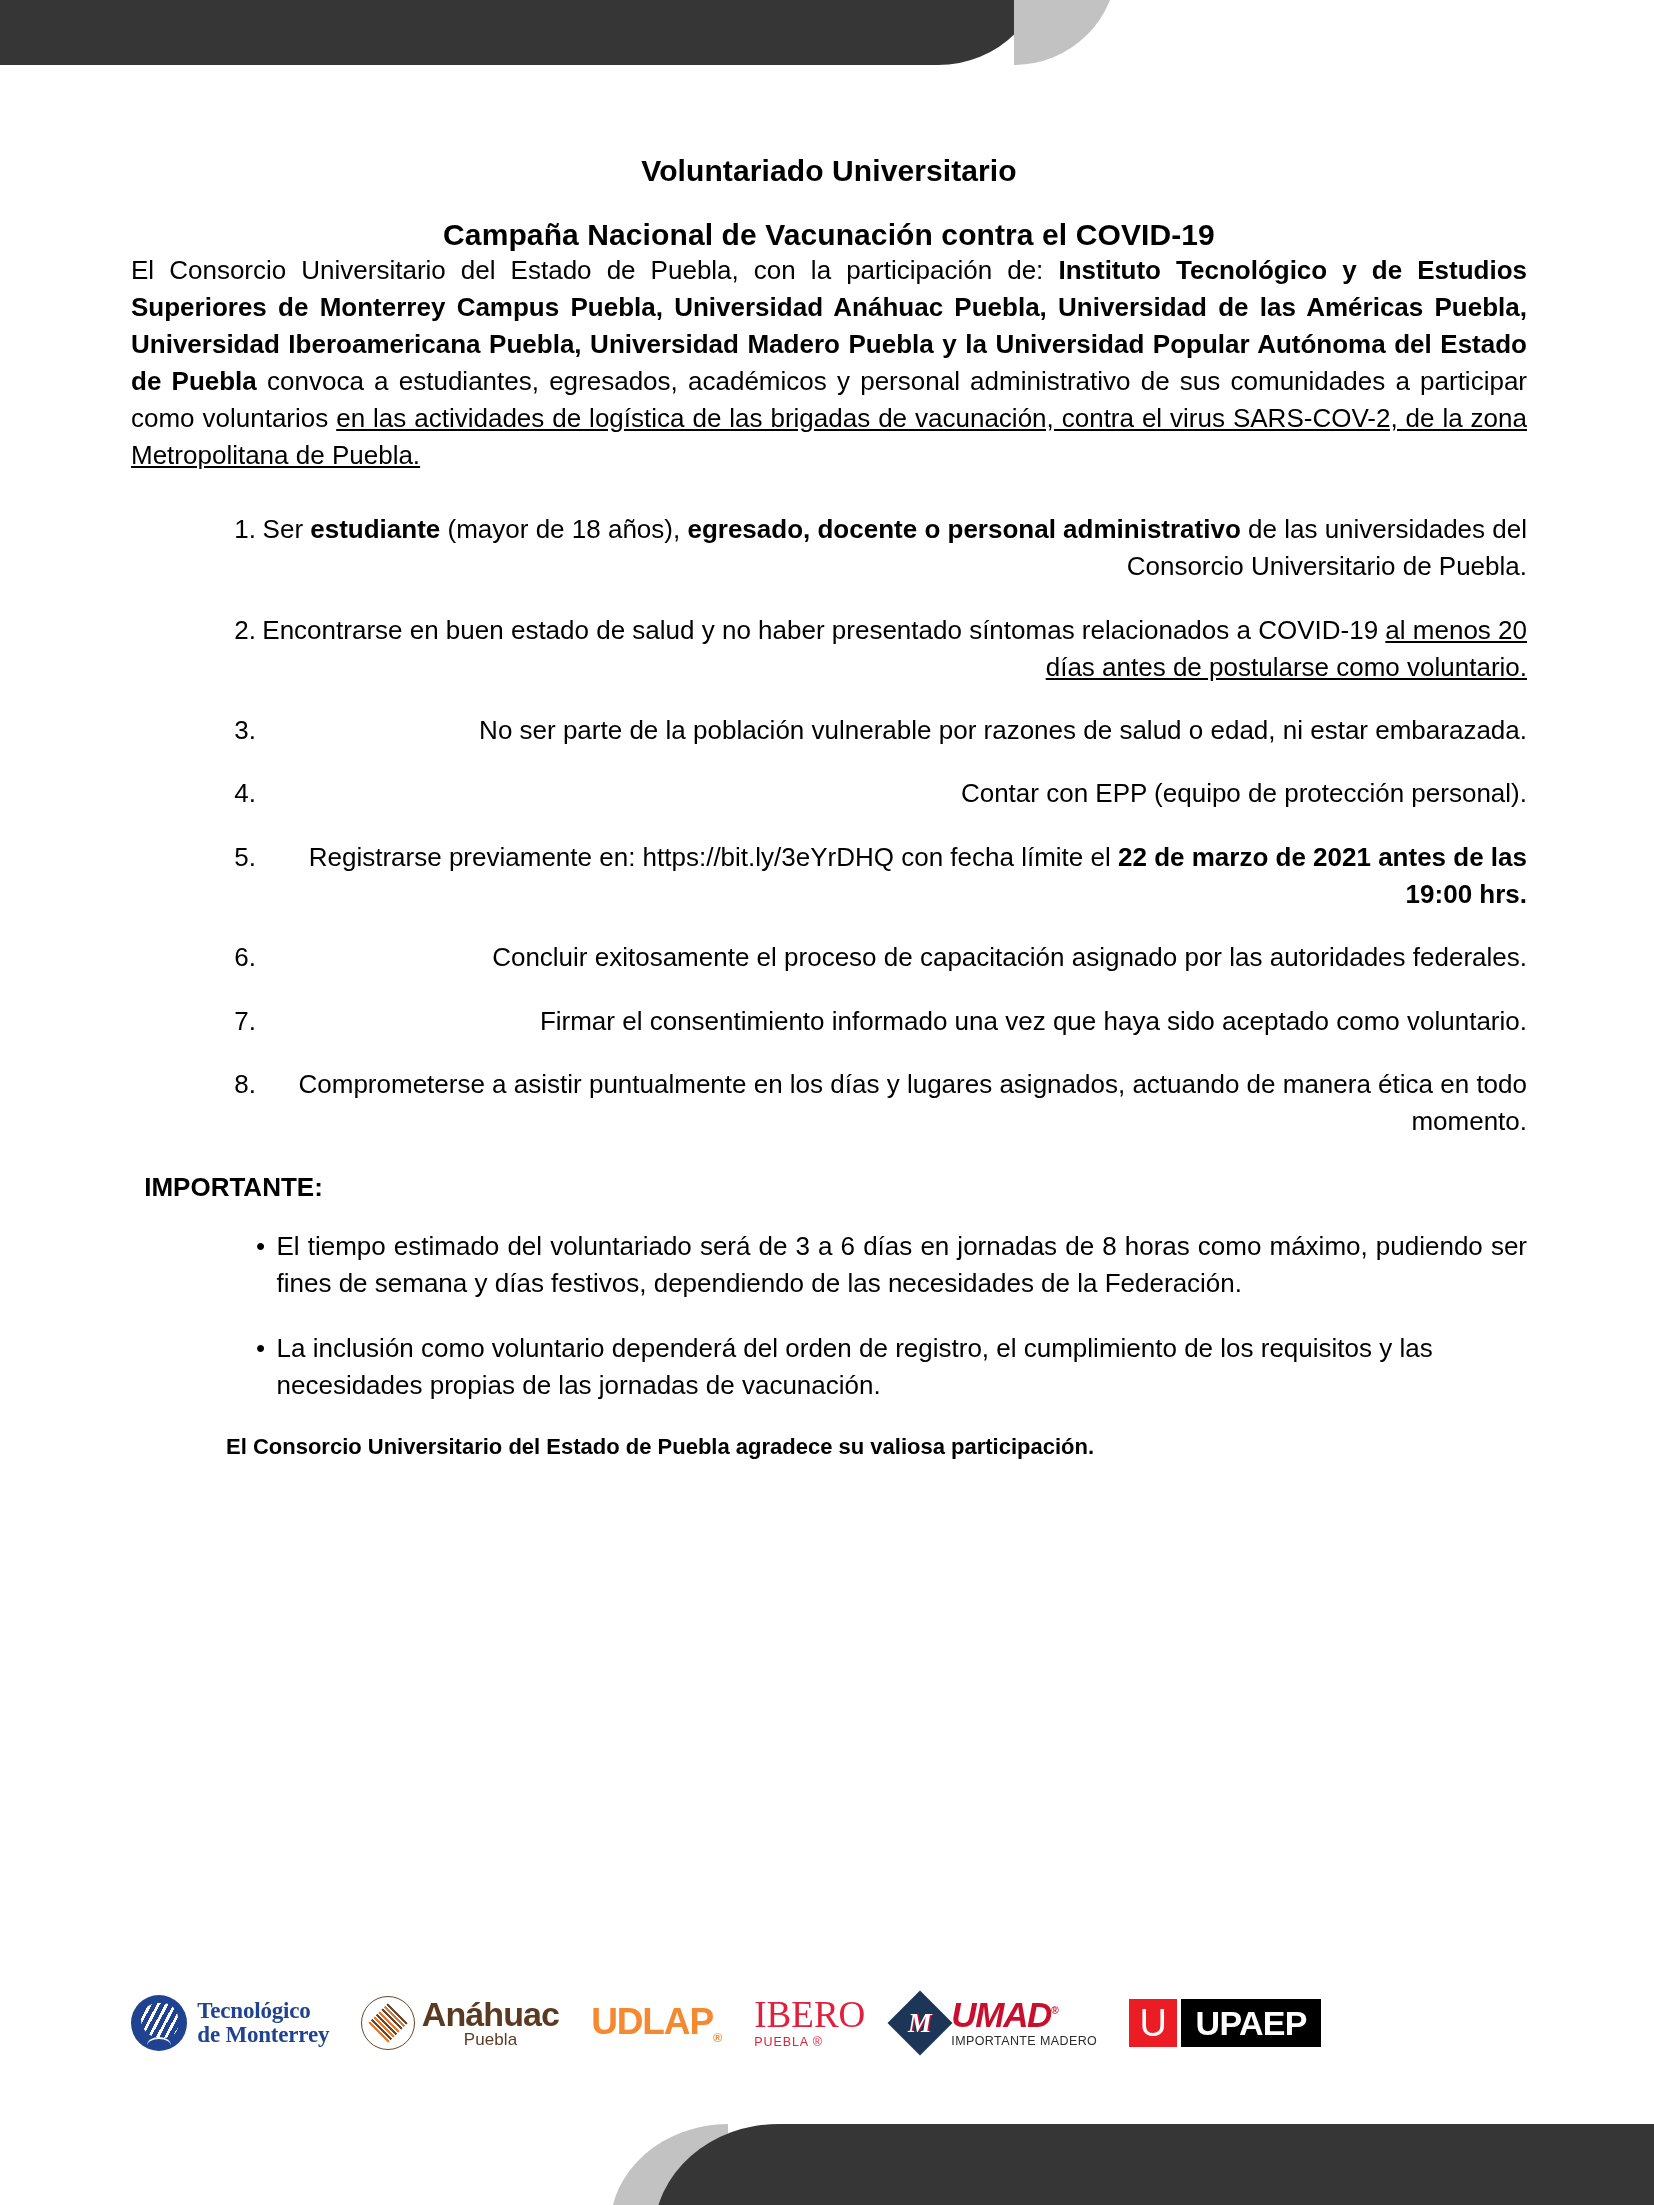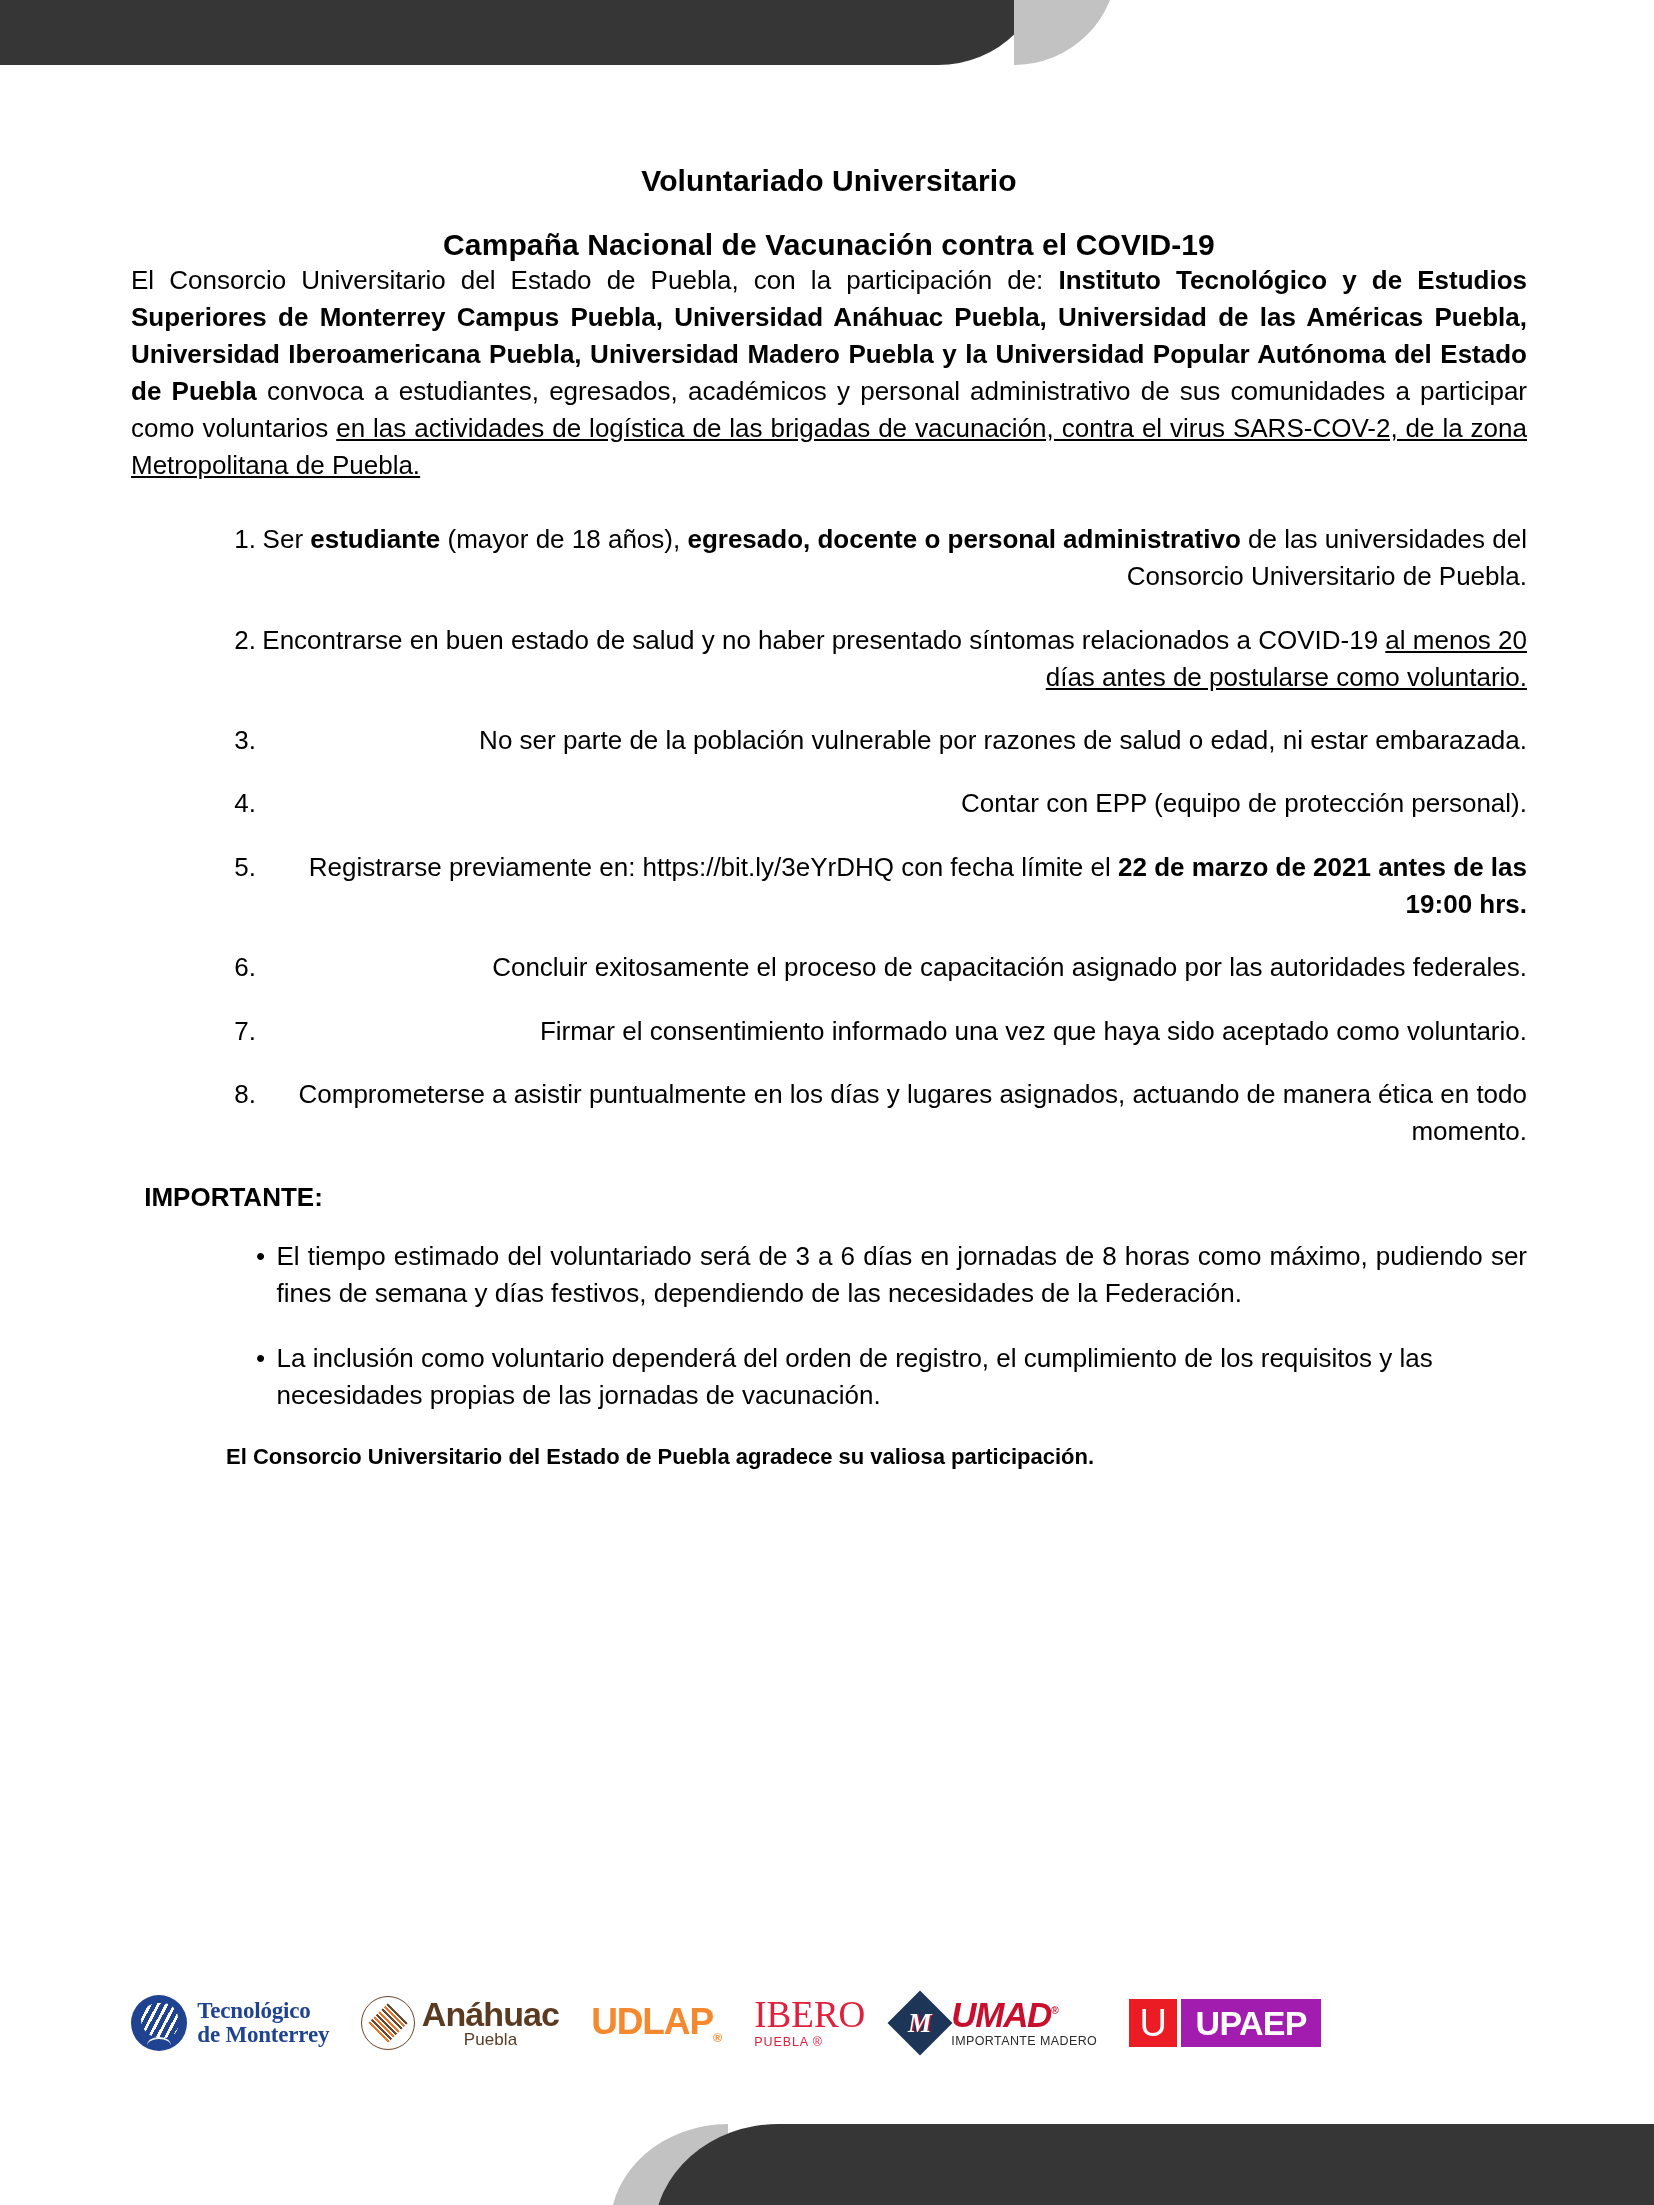"Voluntariado Universitario" .content { top: 164px -> 154px }
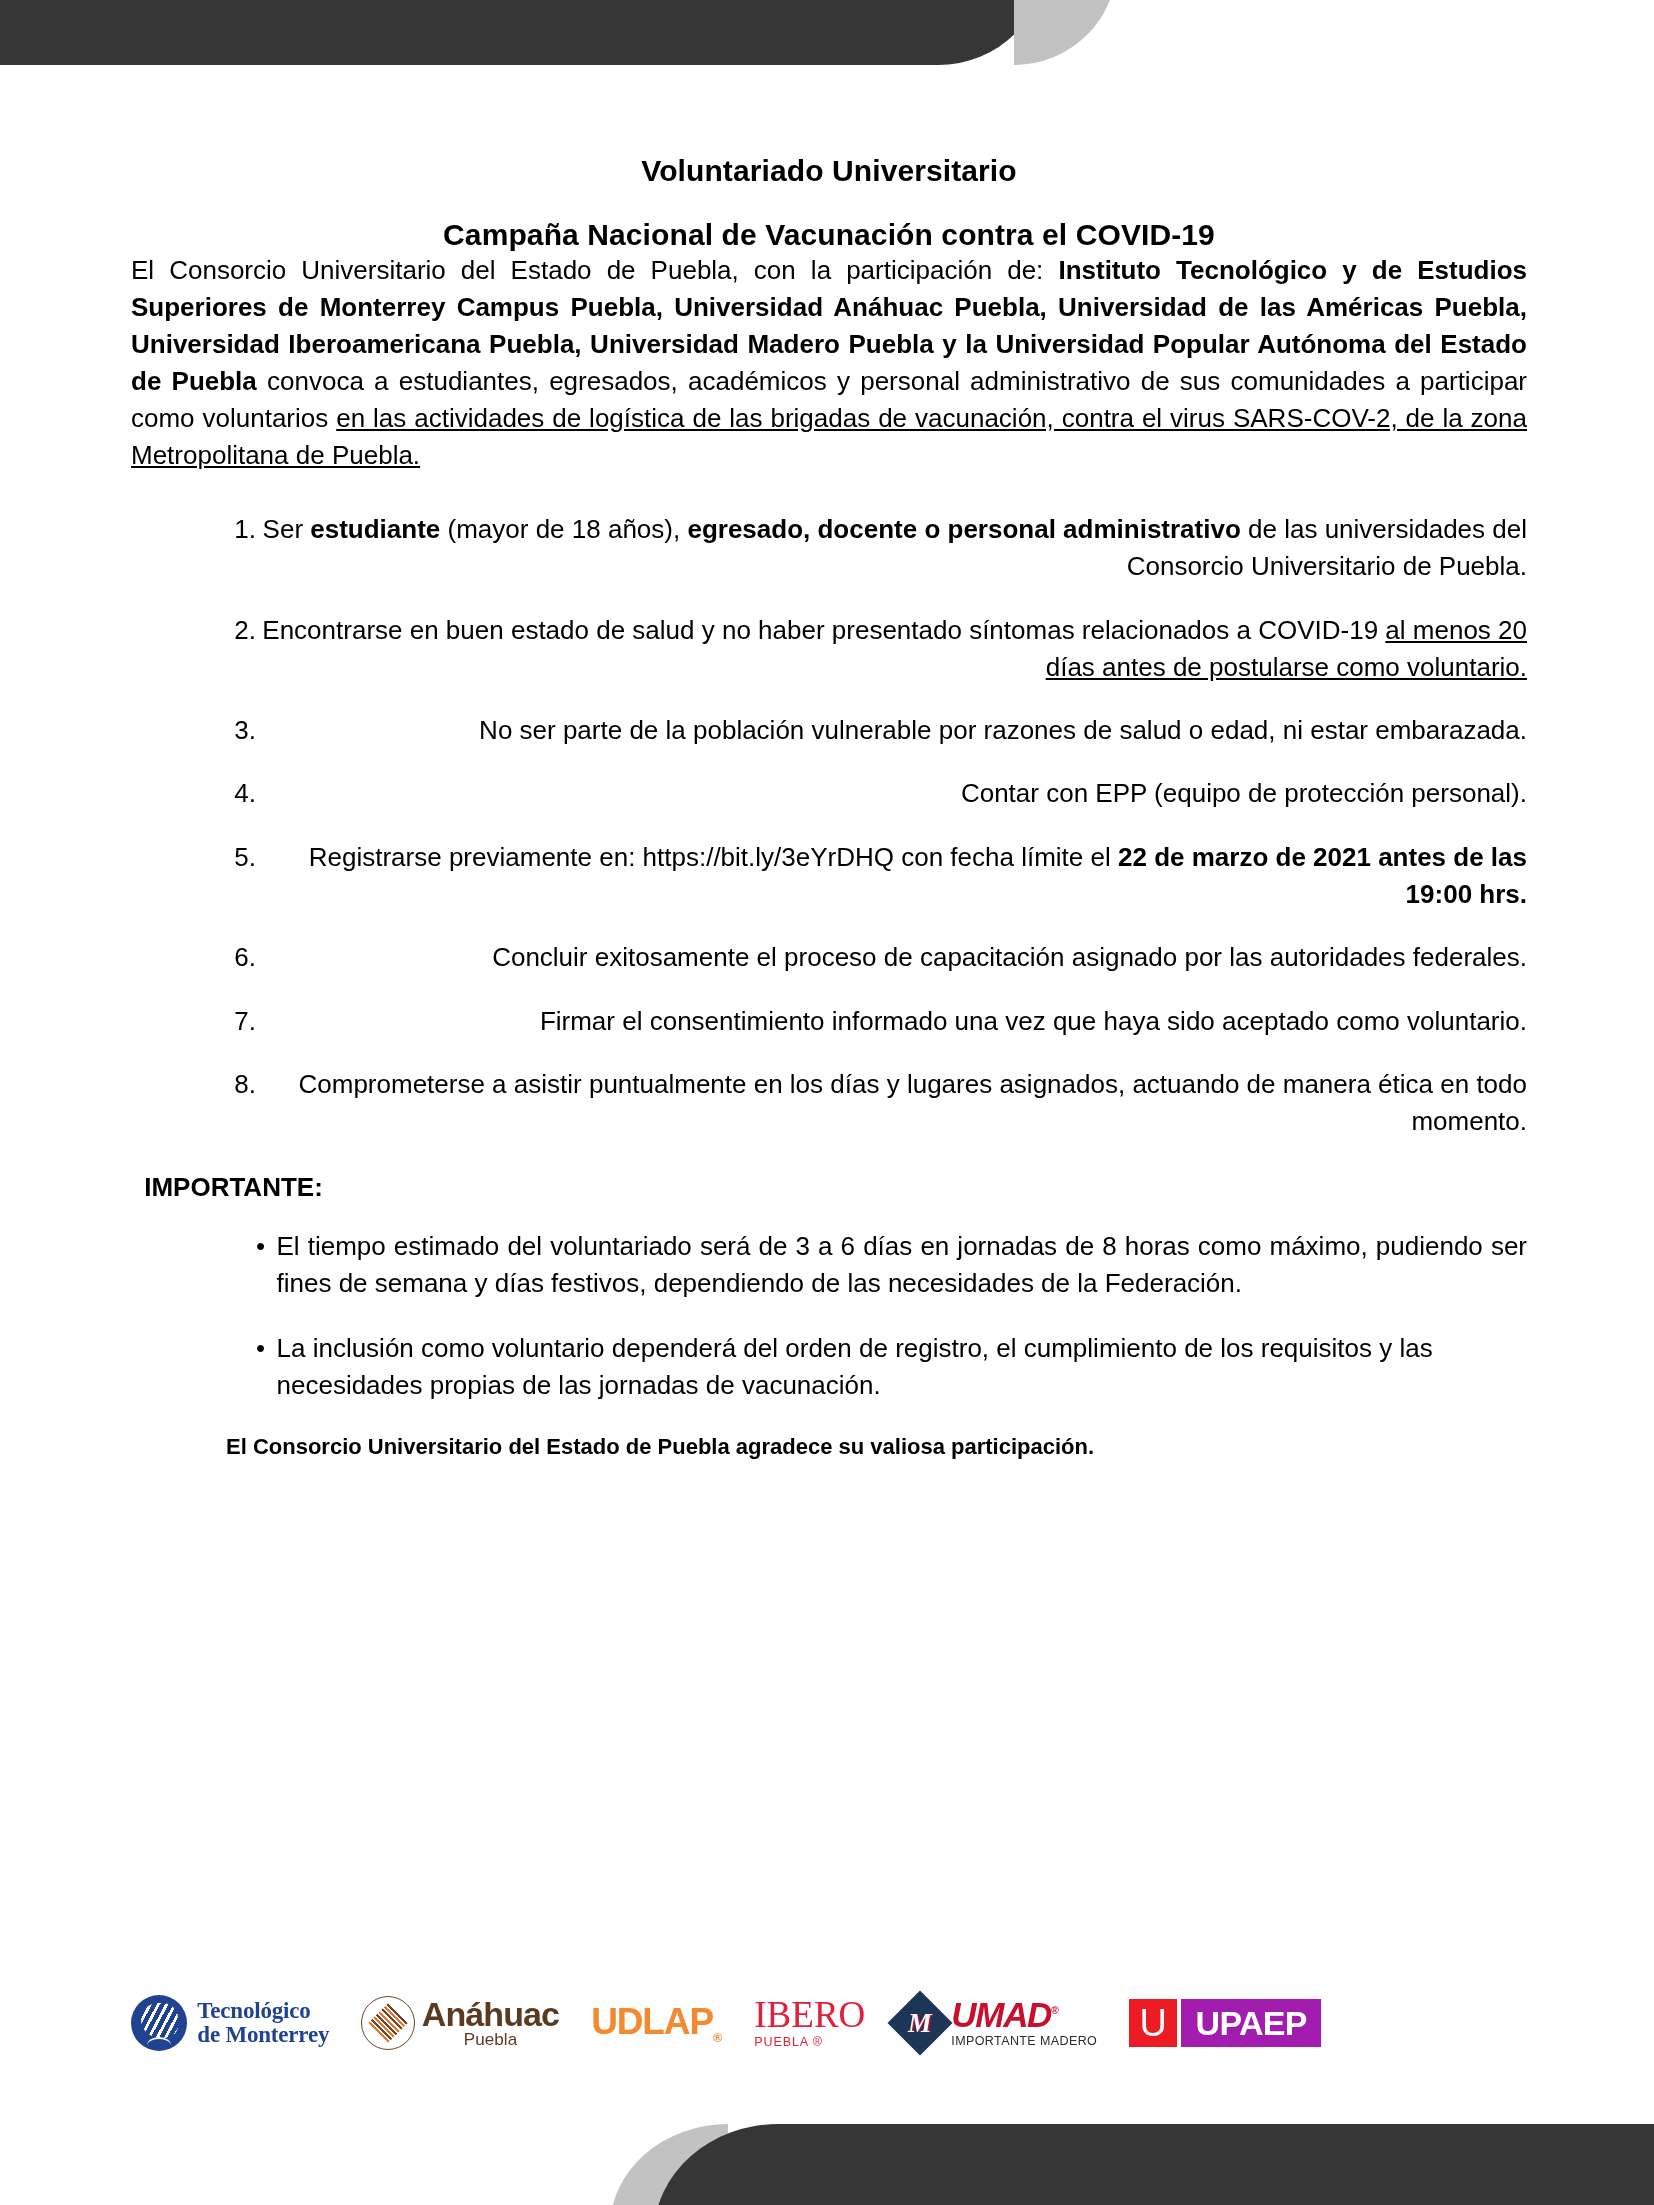"UPAEP" .upaep-box { background: #a21caf -> #000000 }
